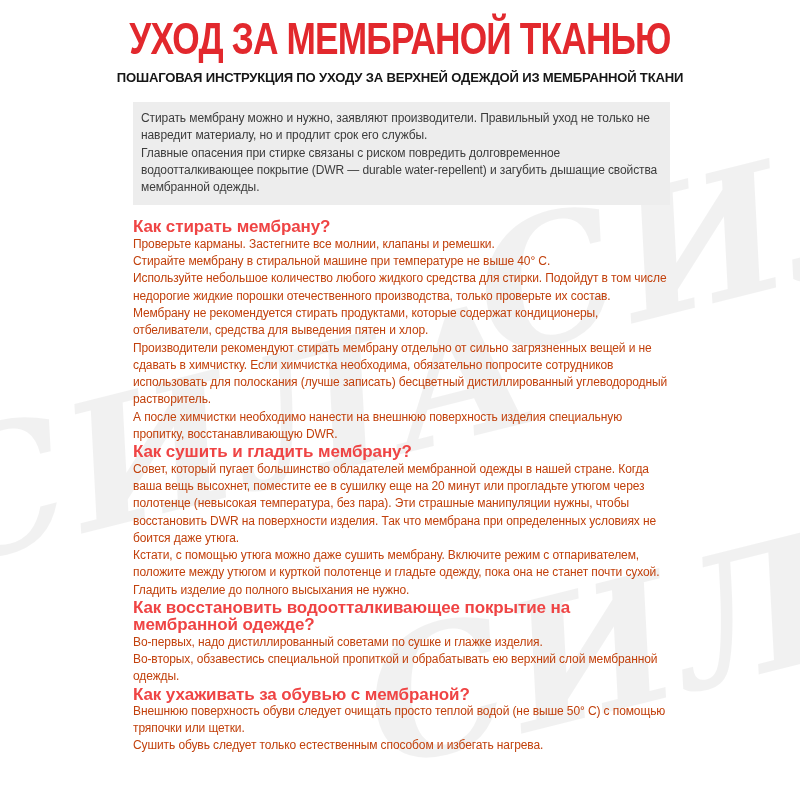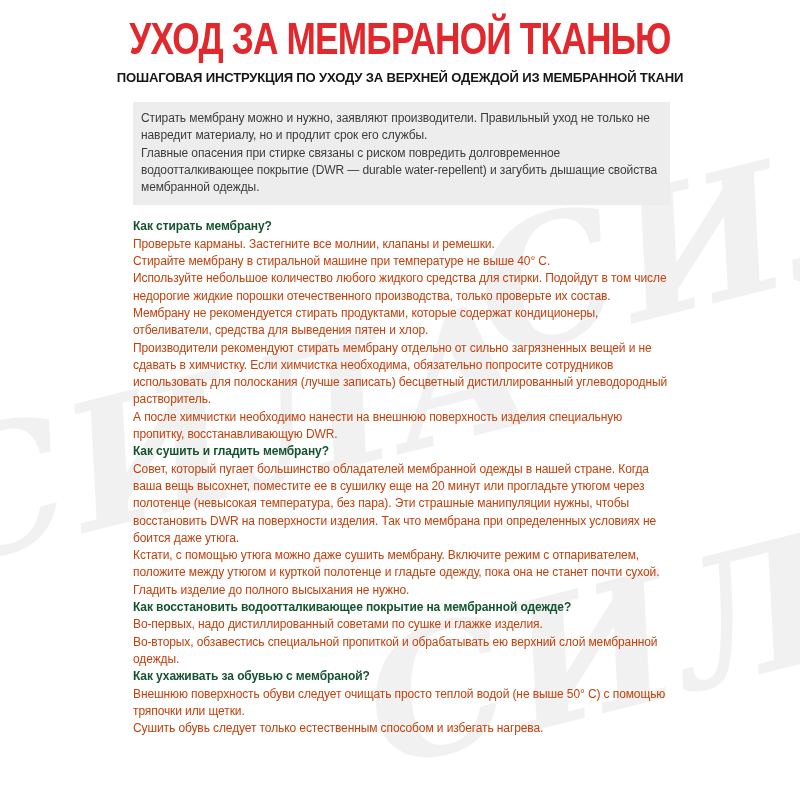"Как стирать мембрану?" .section-heading { color: #14532d -> #ef4444; font-size: 12px -> 17px }
